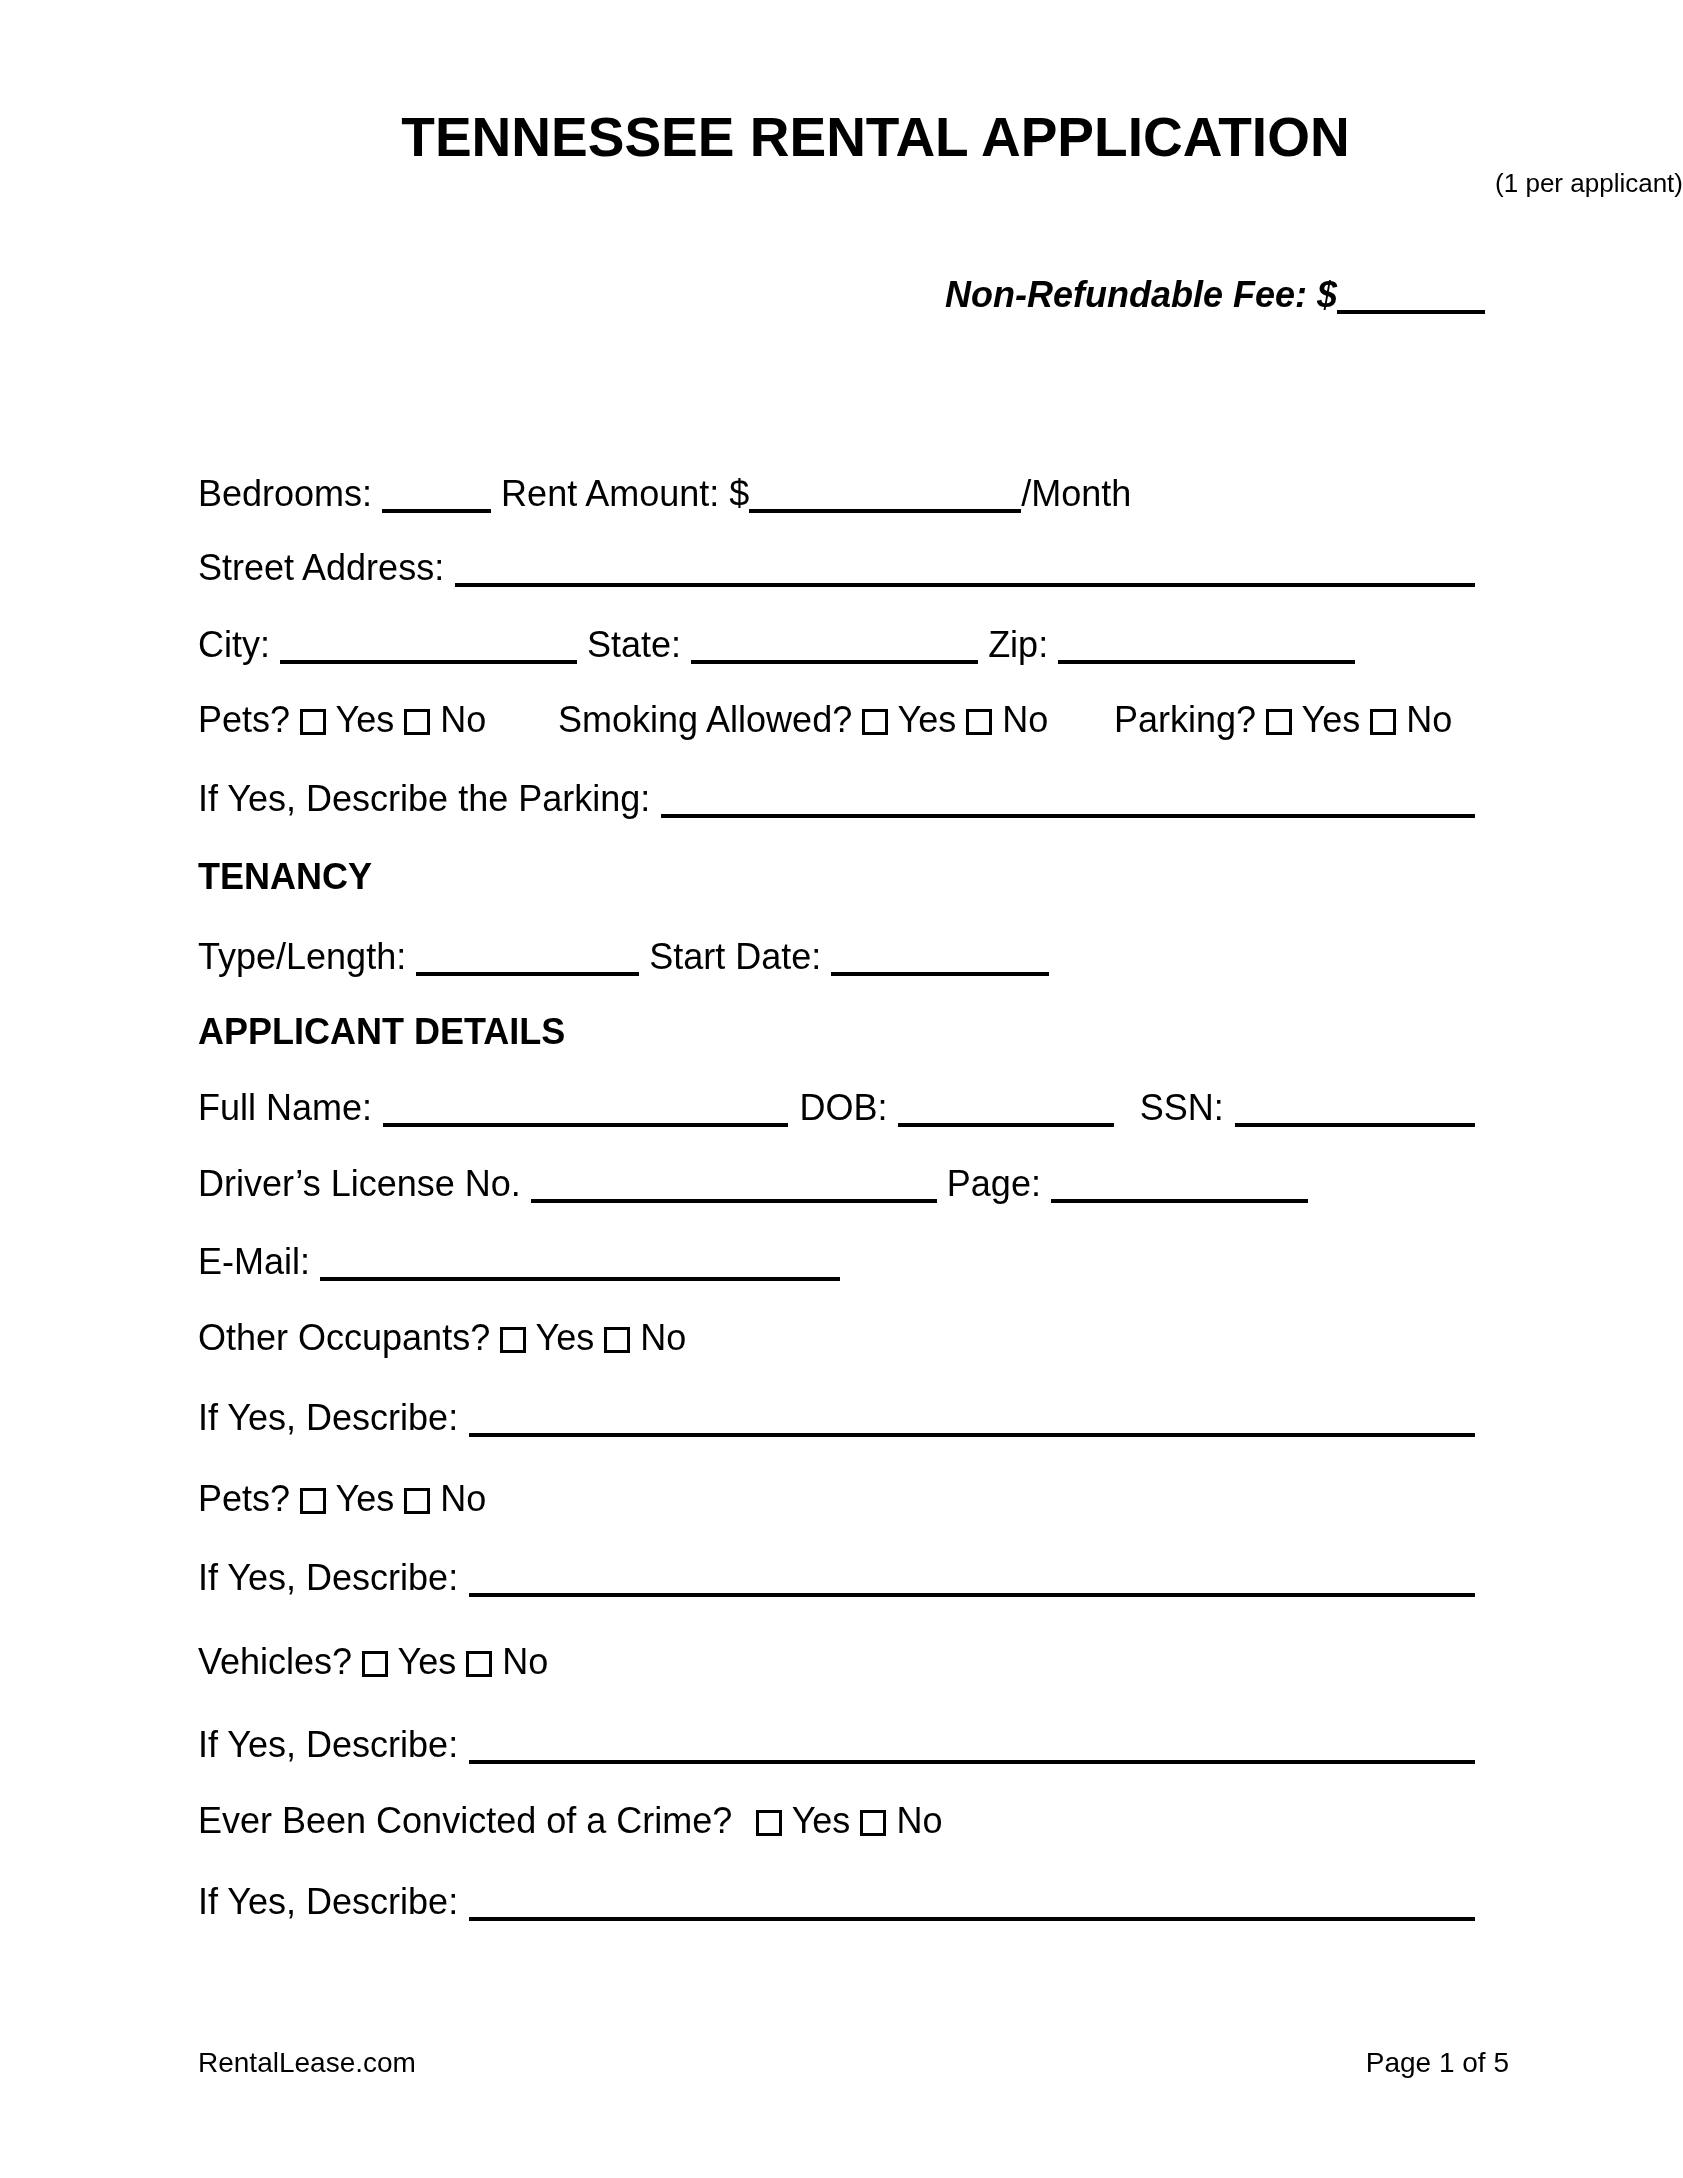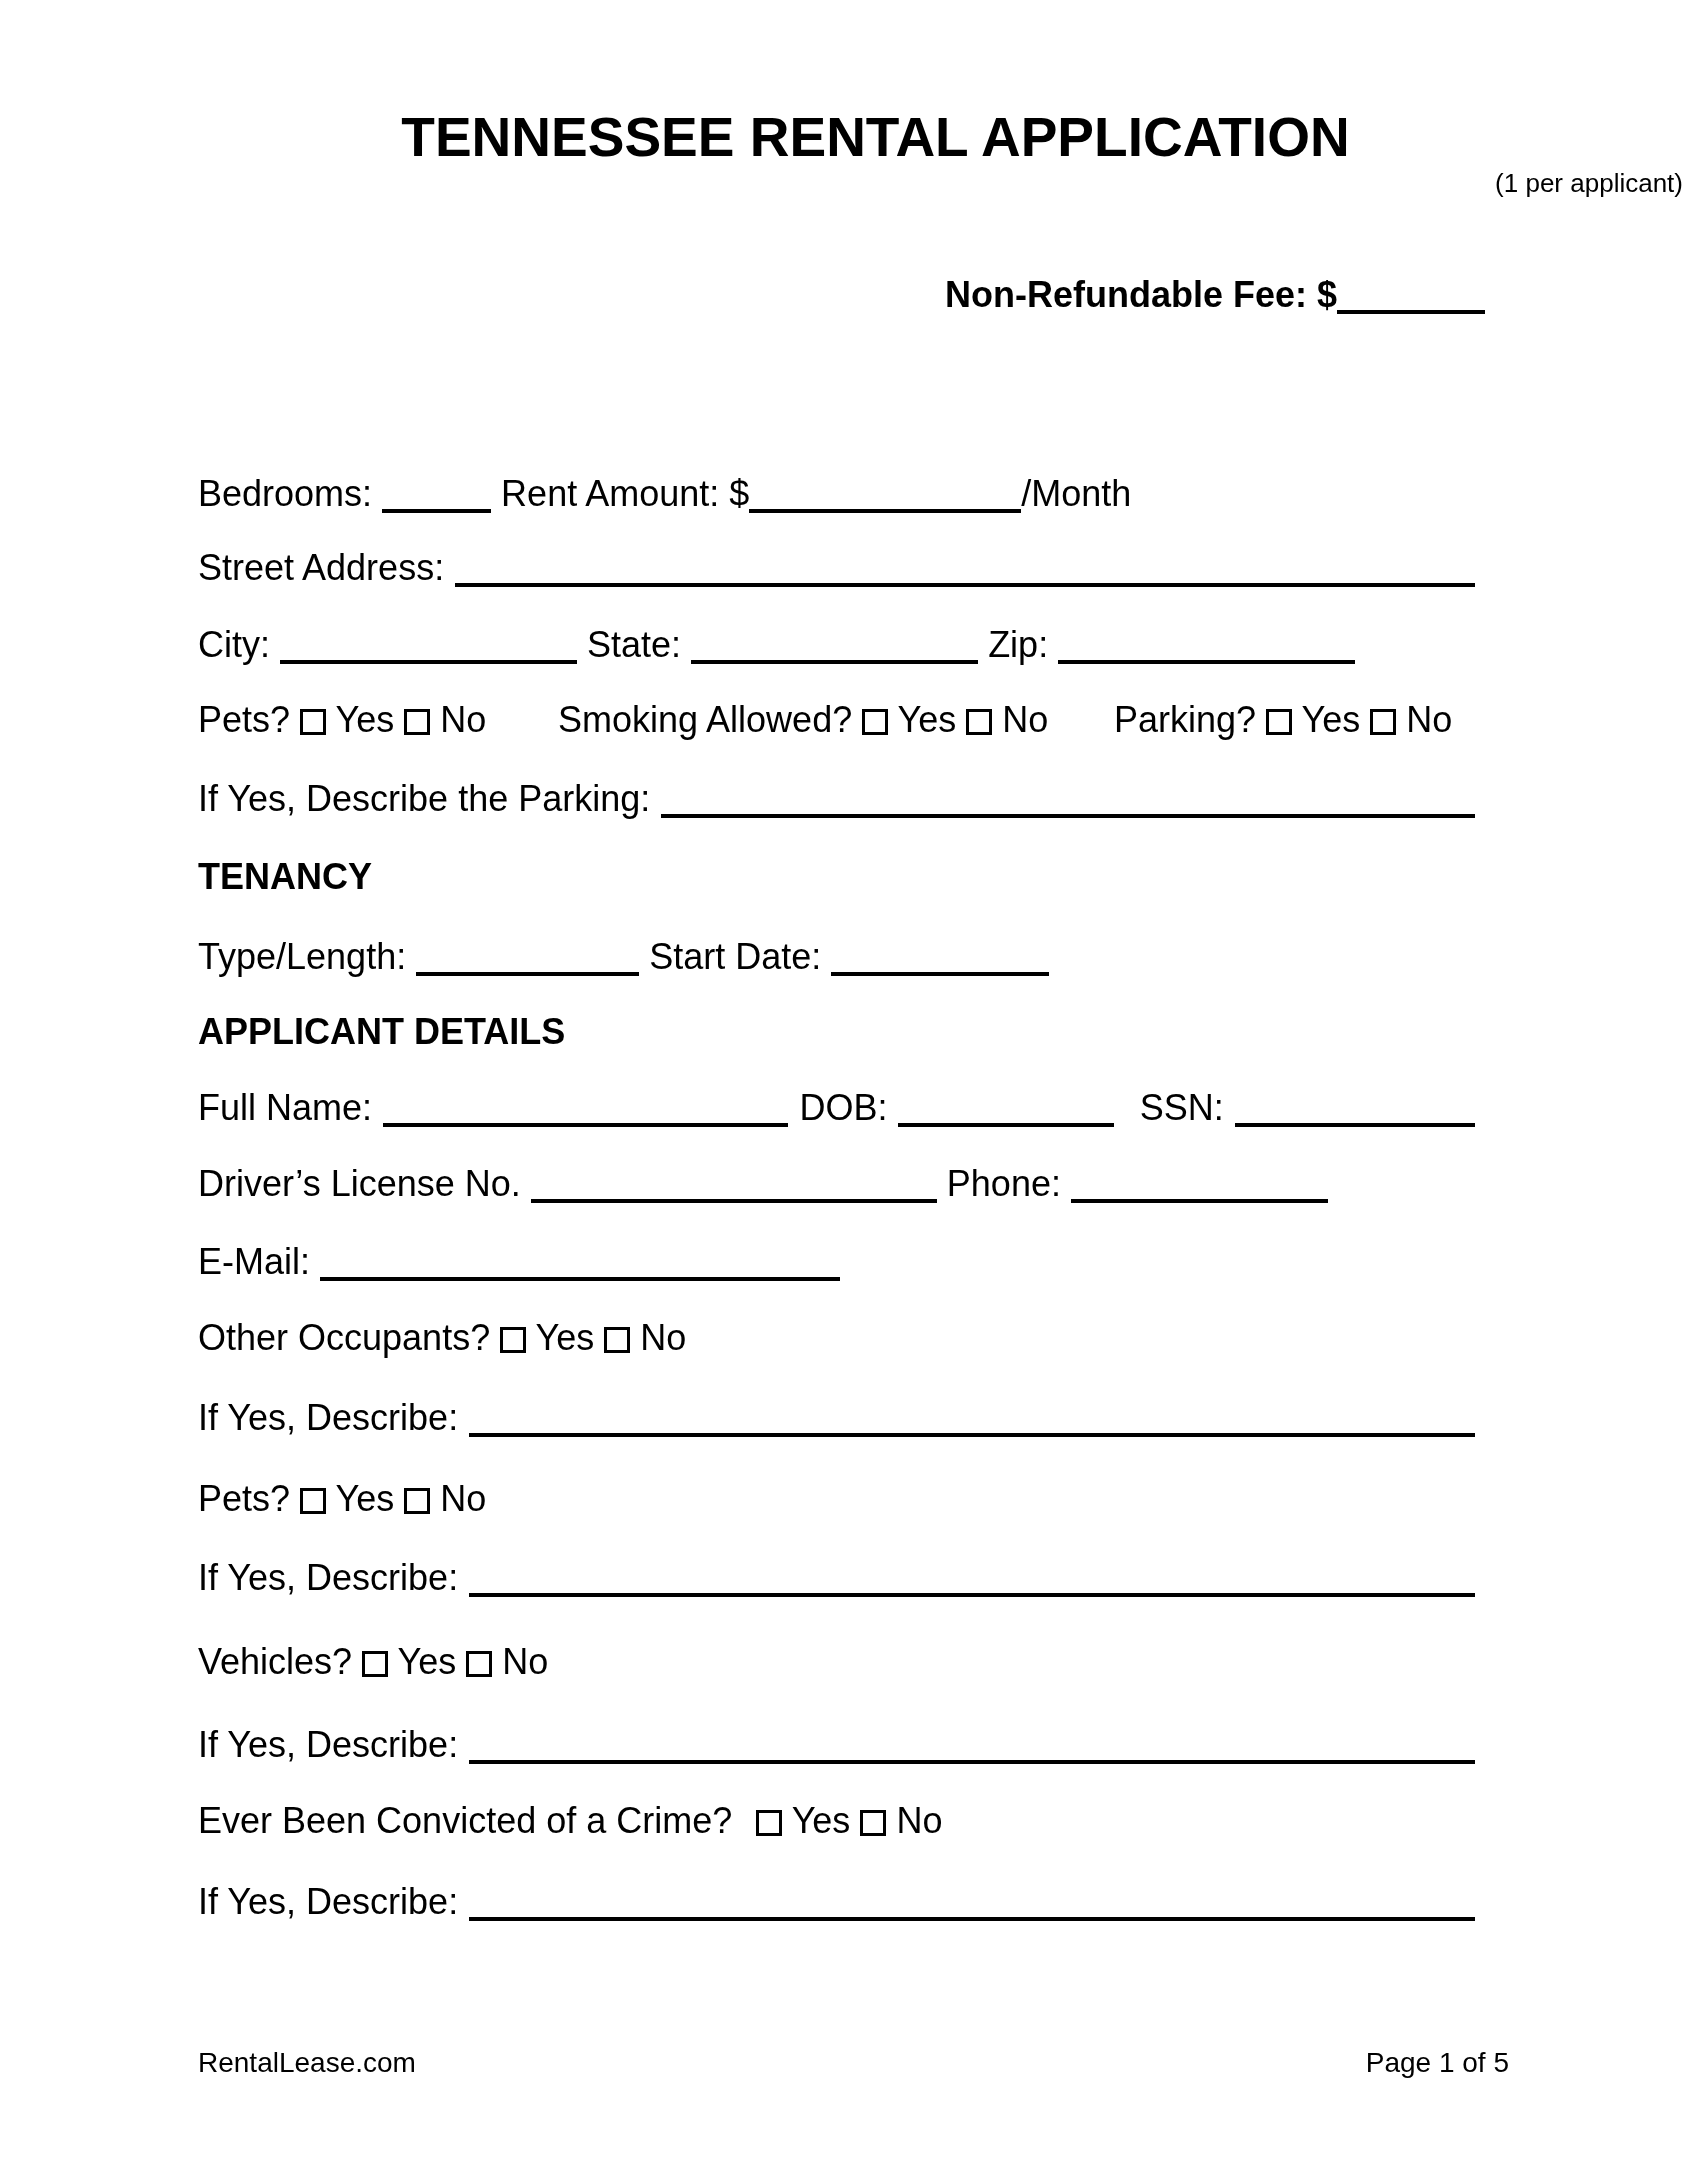"Non-Refundable Fee: $" .fee-row { font-style: none -> italic }
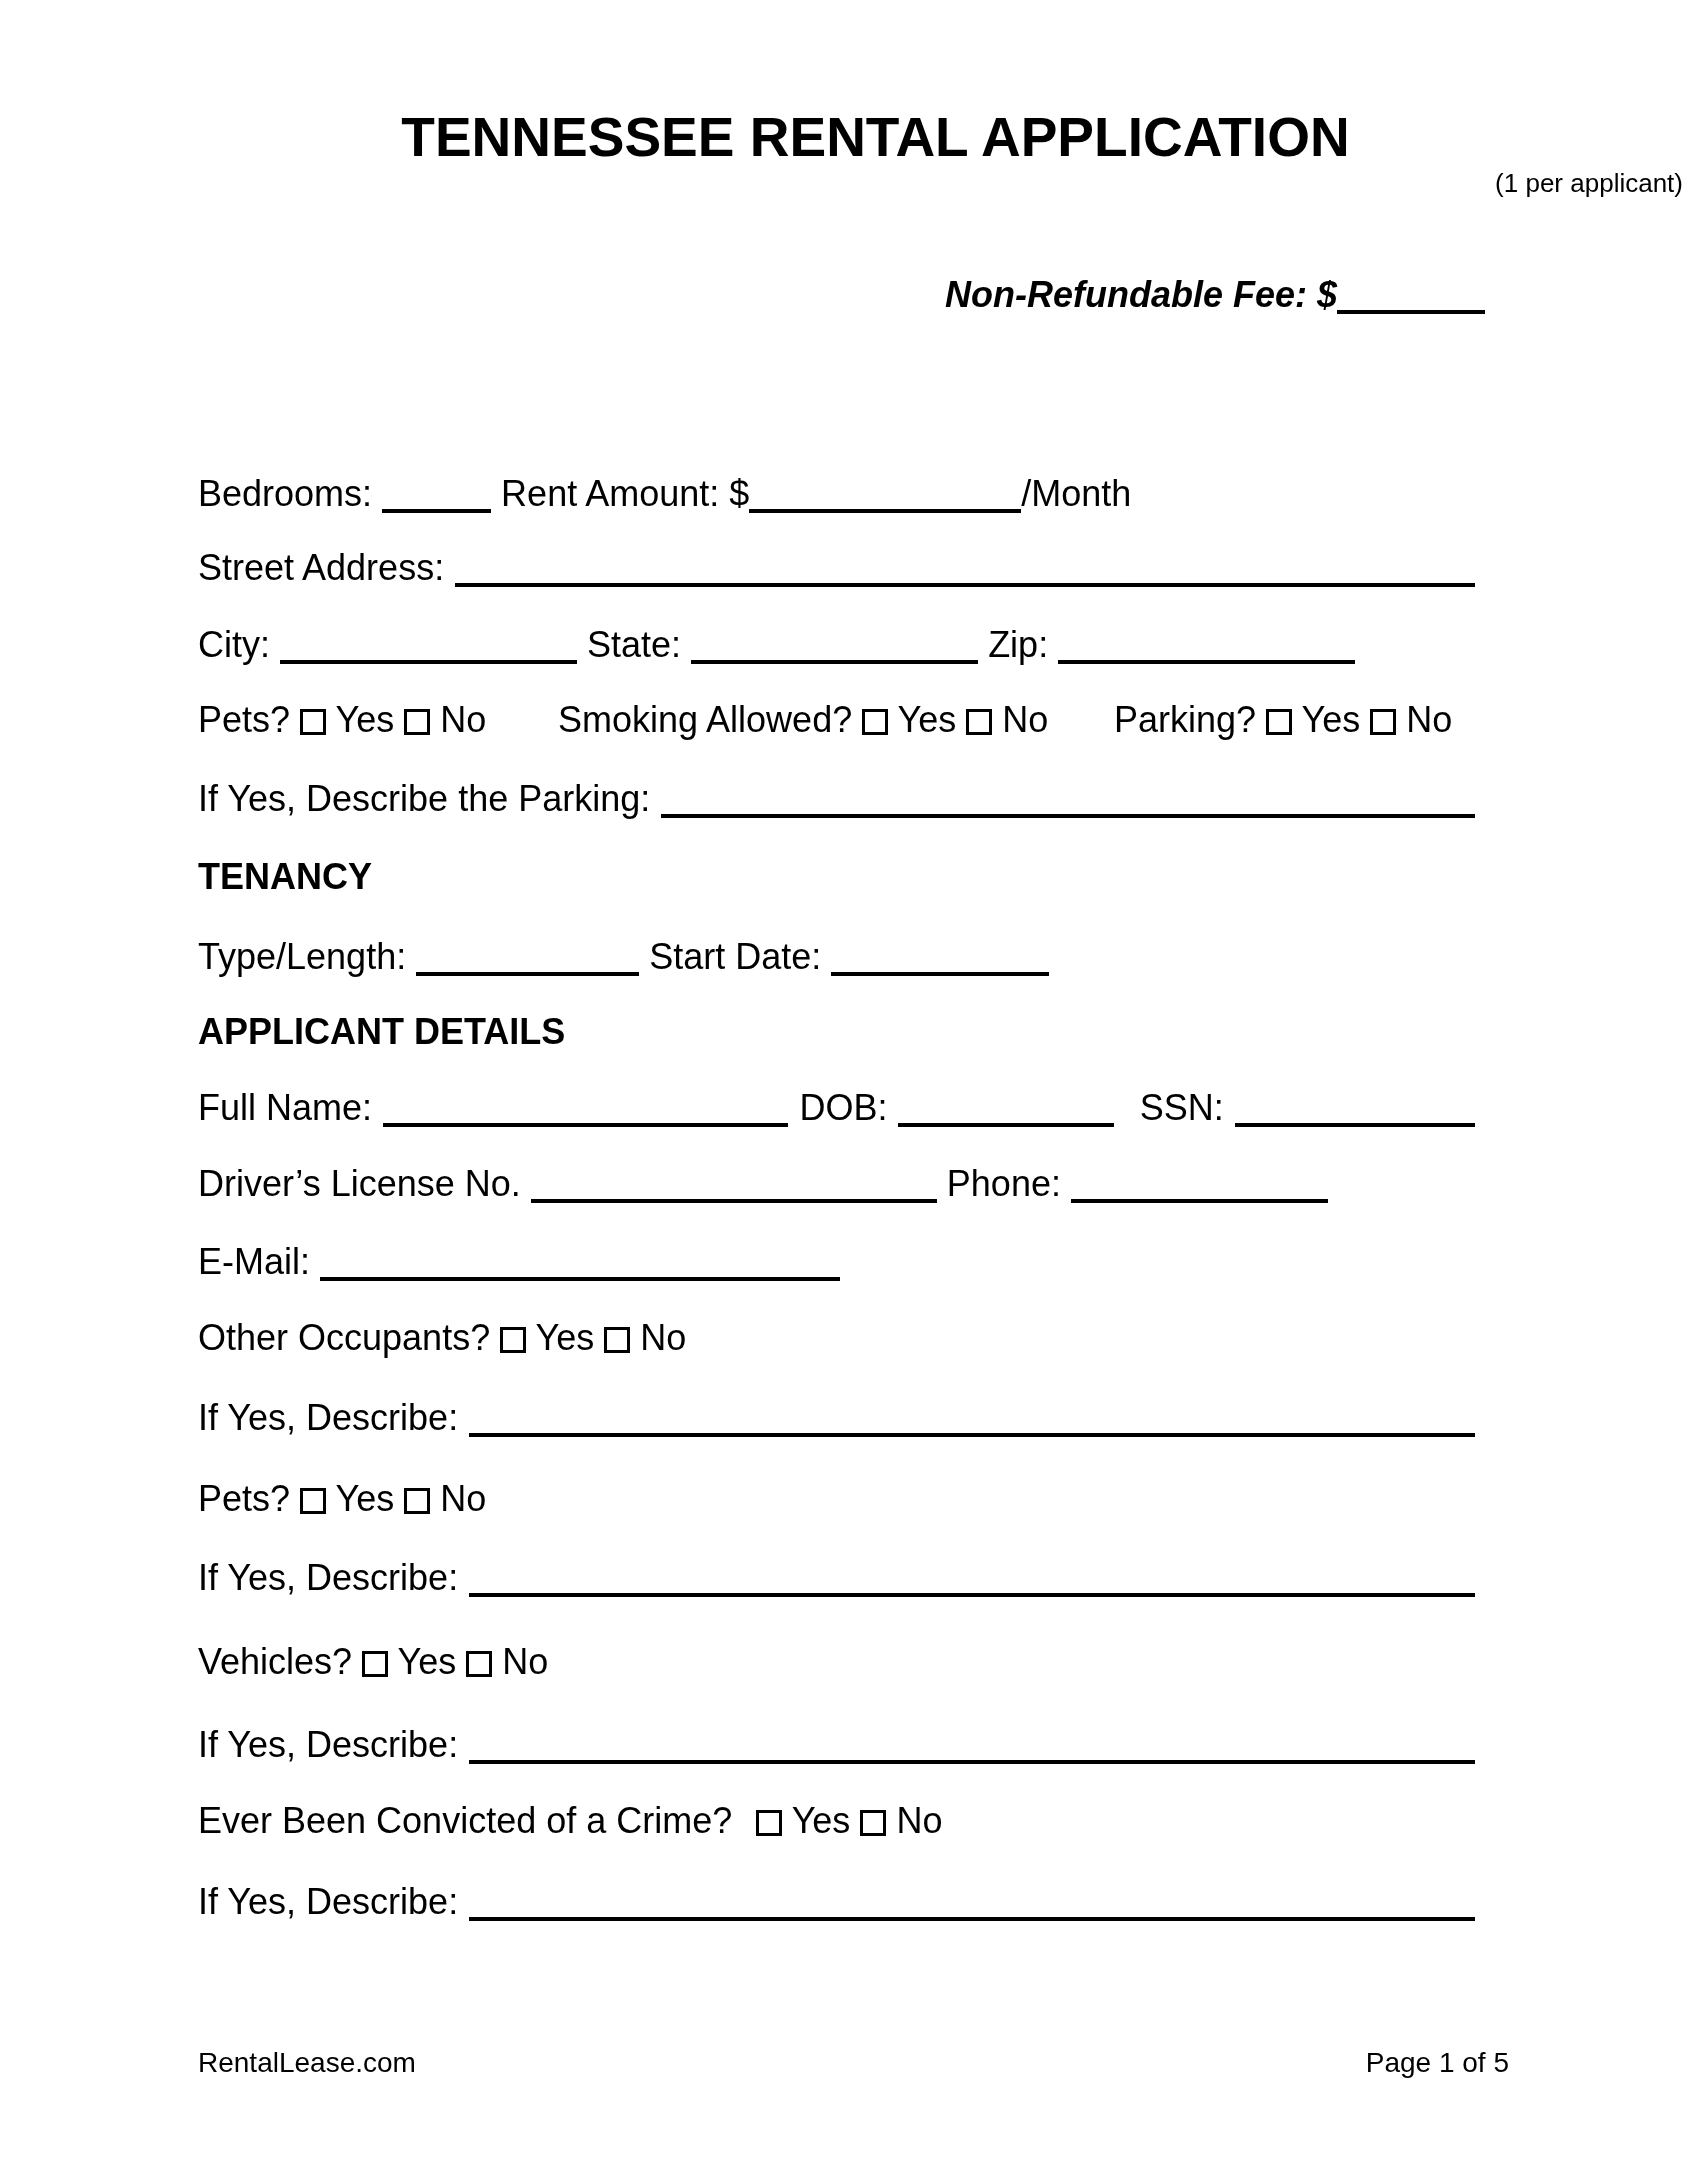"Phone:" span { text: Phone -> Page }
